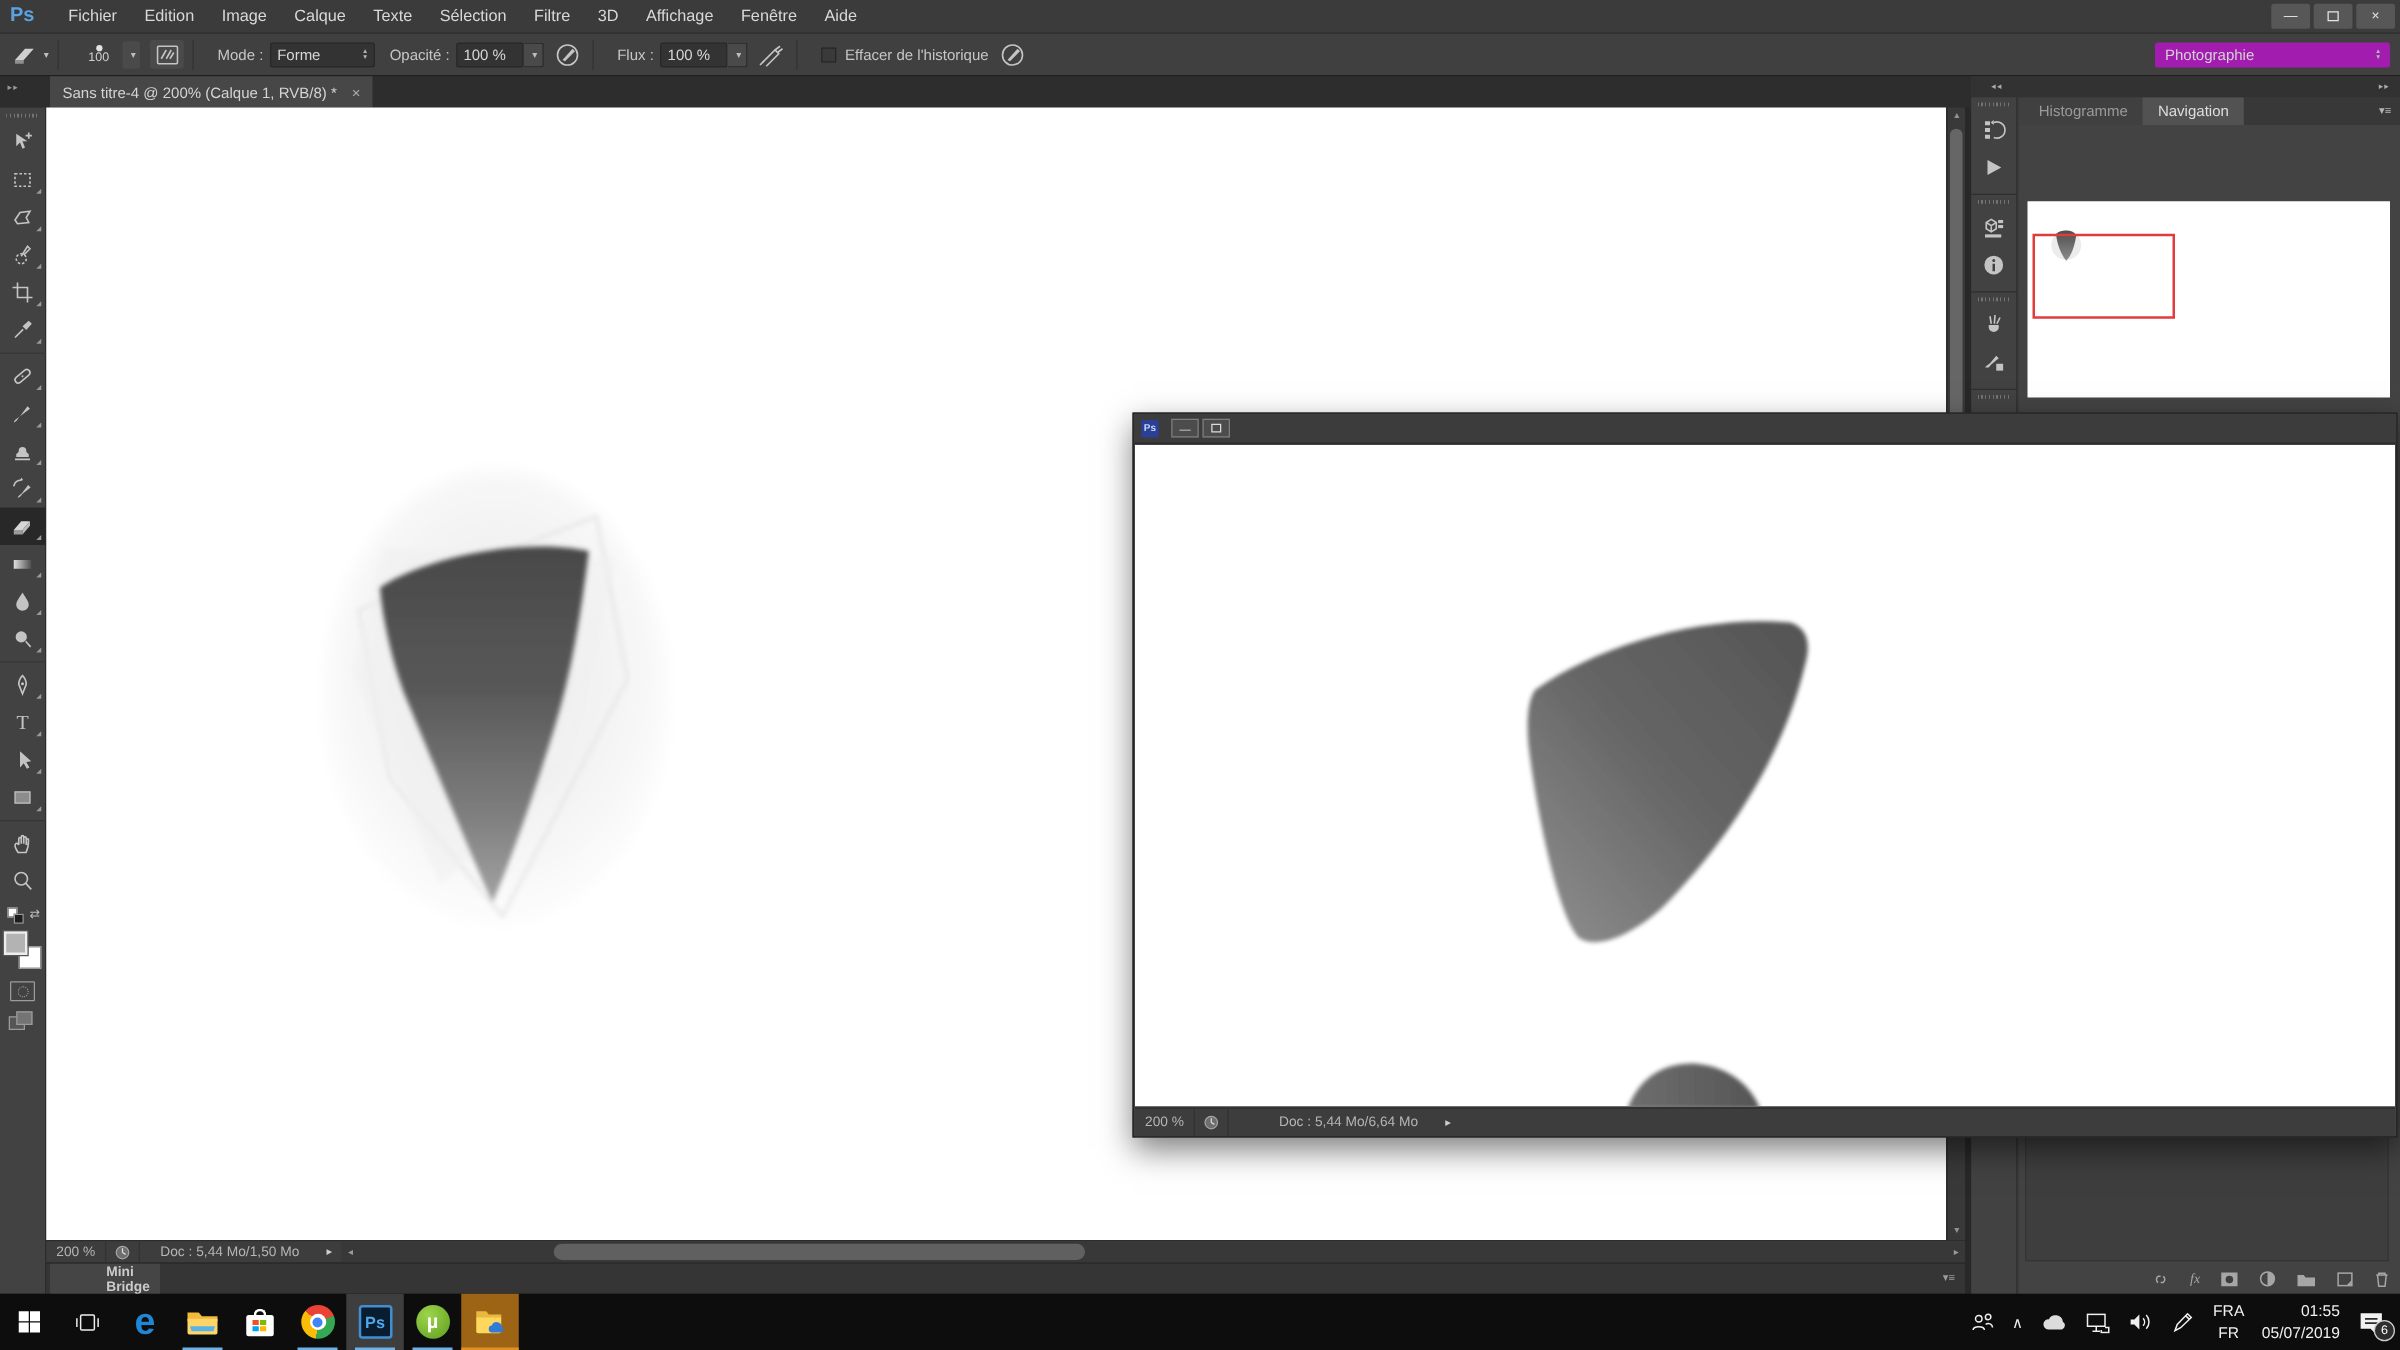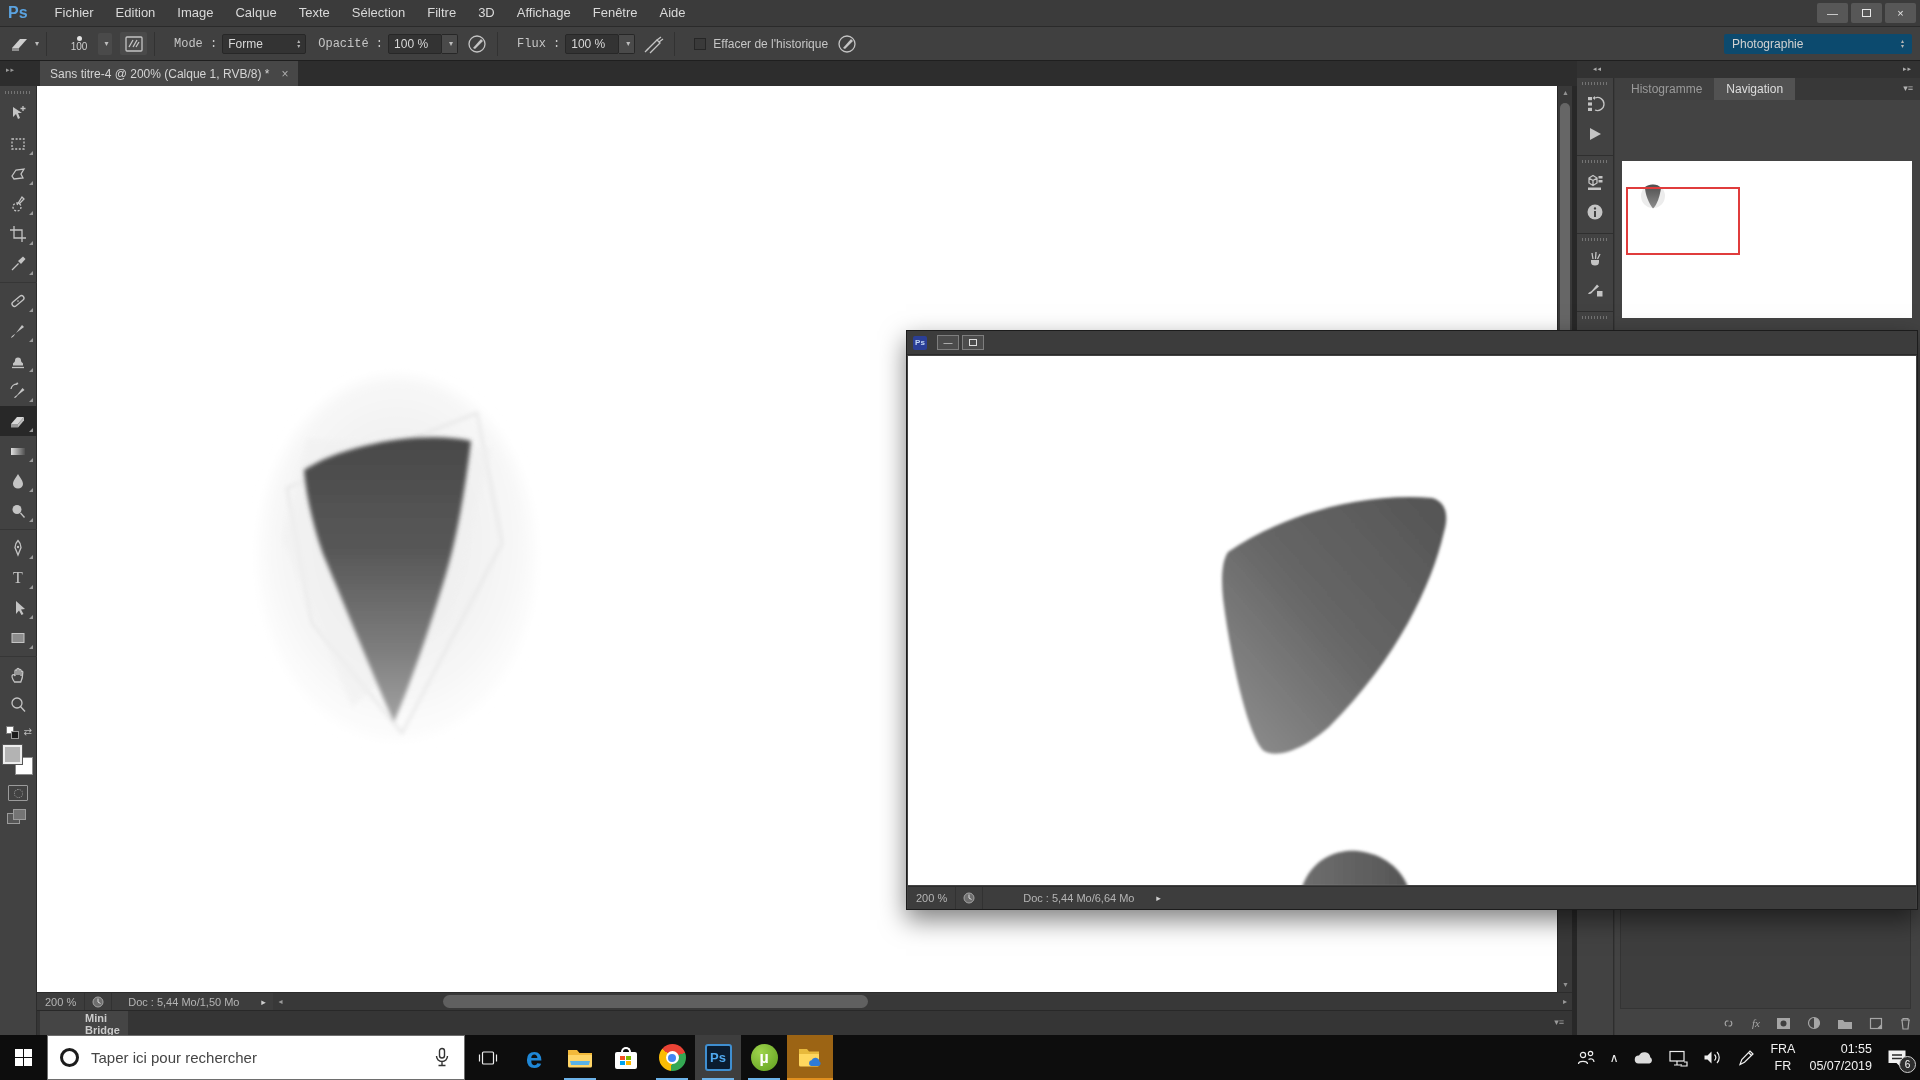"Mode :" .oblabel { font-family: Liberation Mono, monospace -> none }
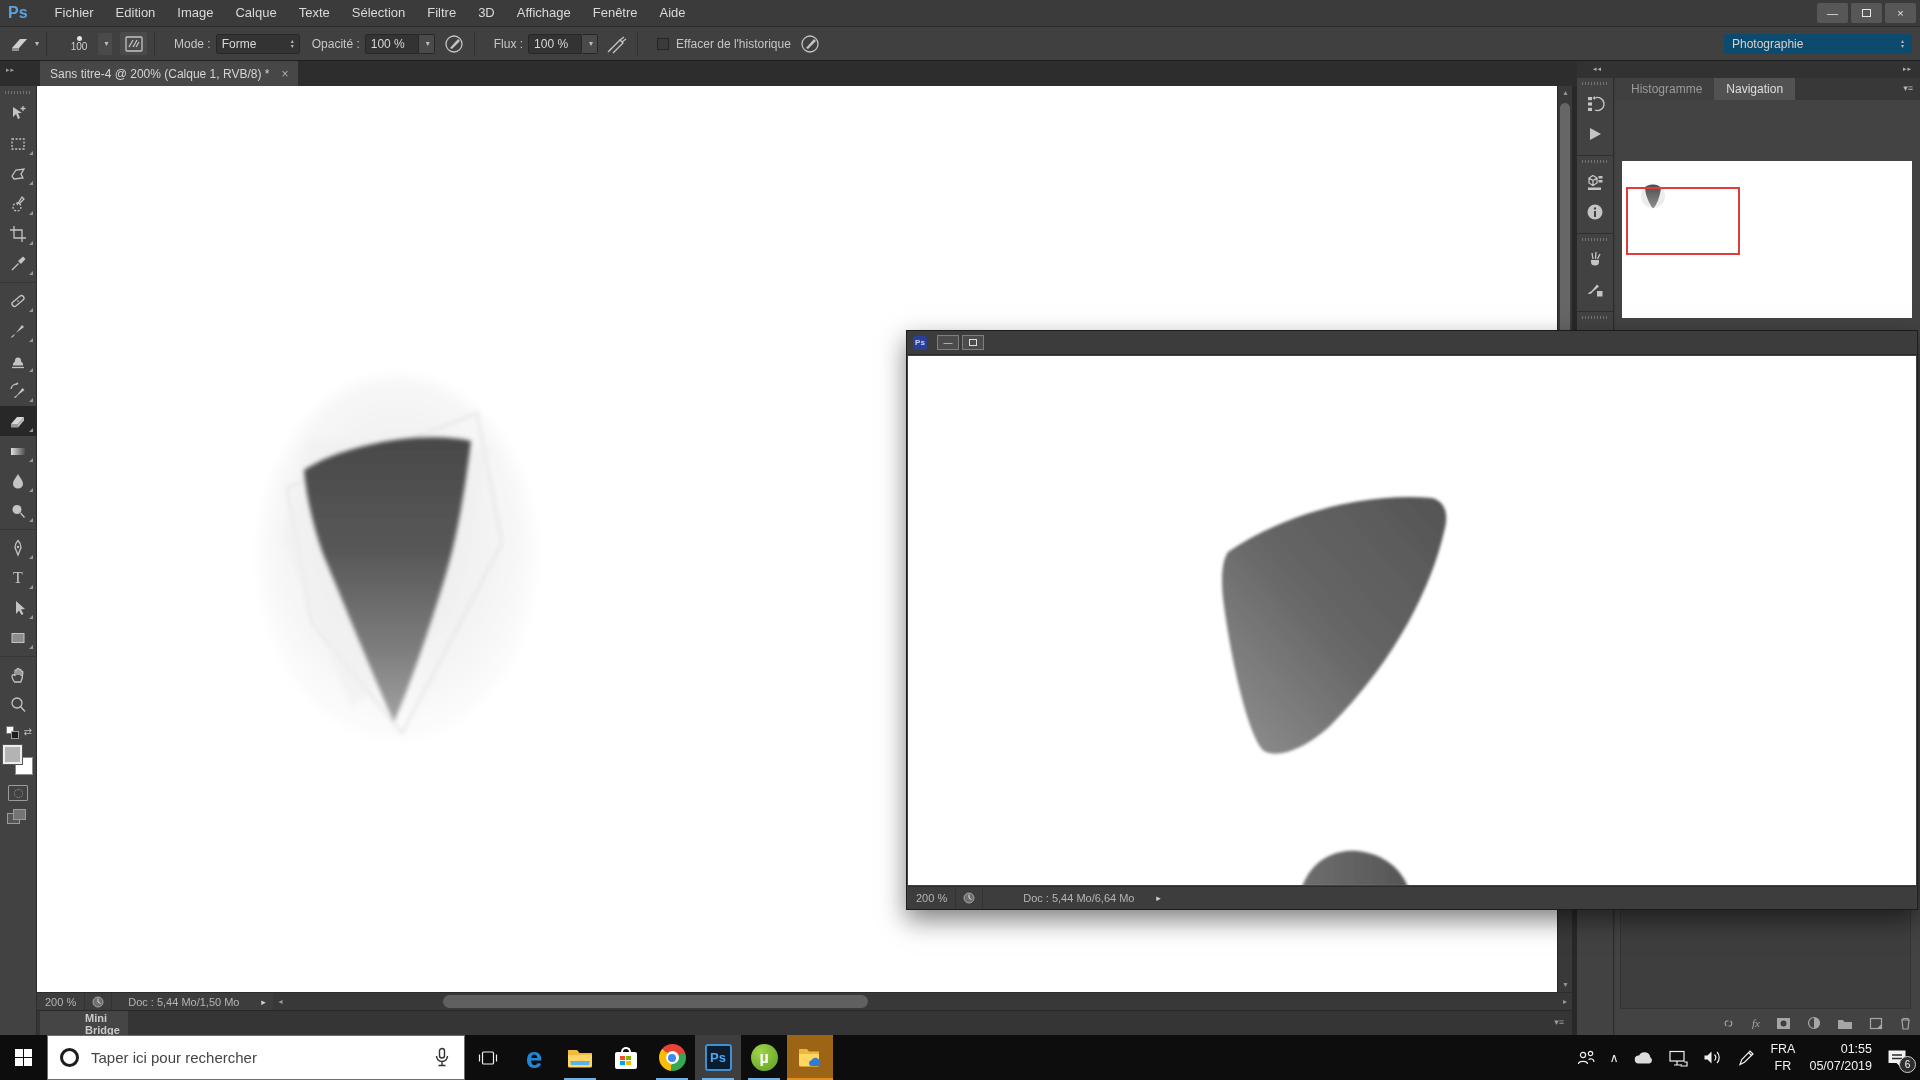"Photographie" .workspace { background: #0c4a6e -> #a21caf }
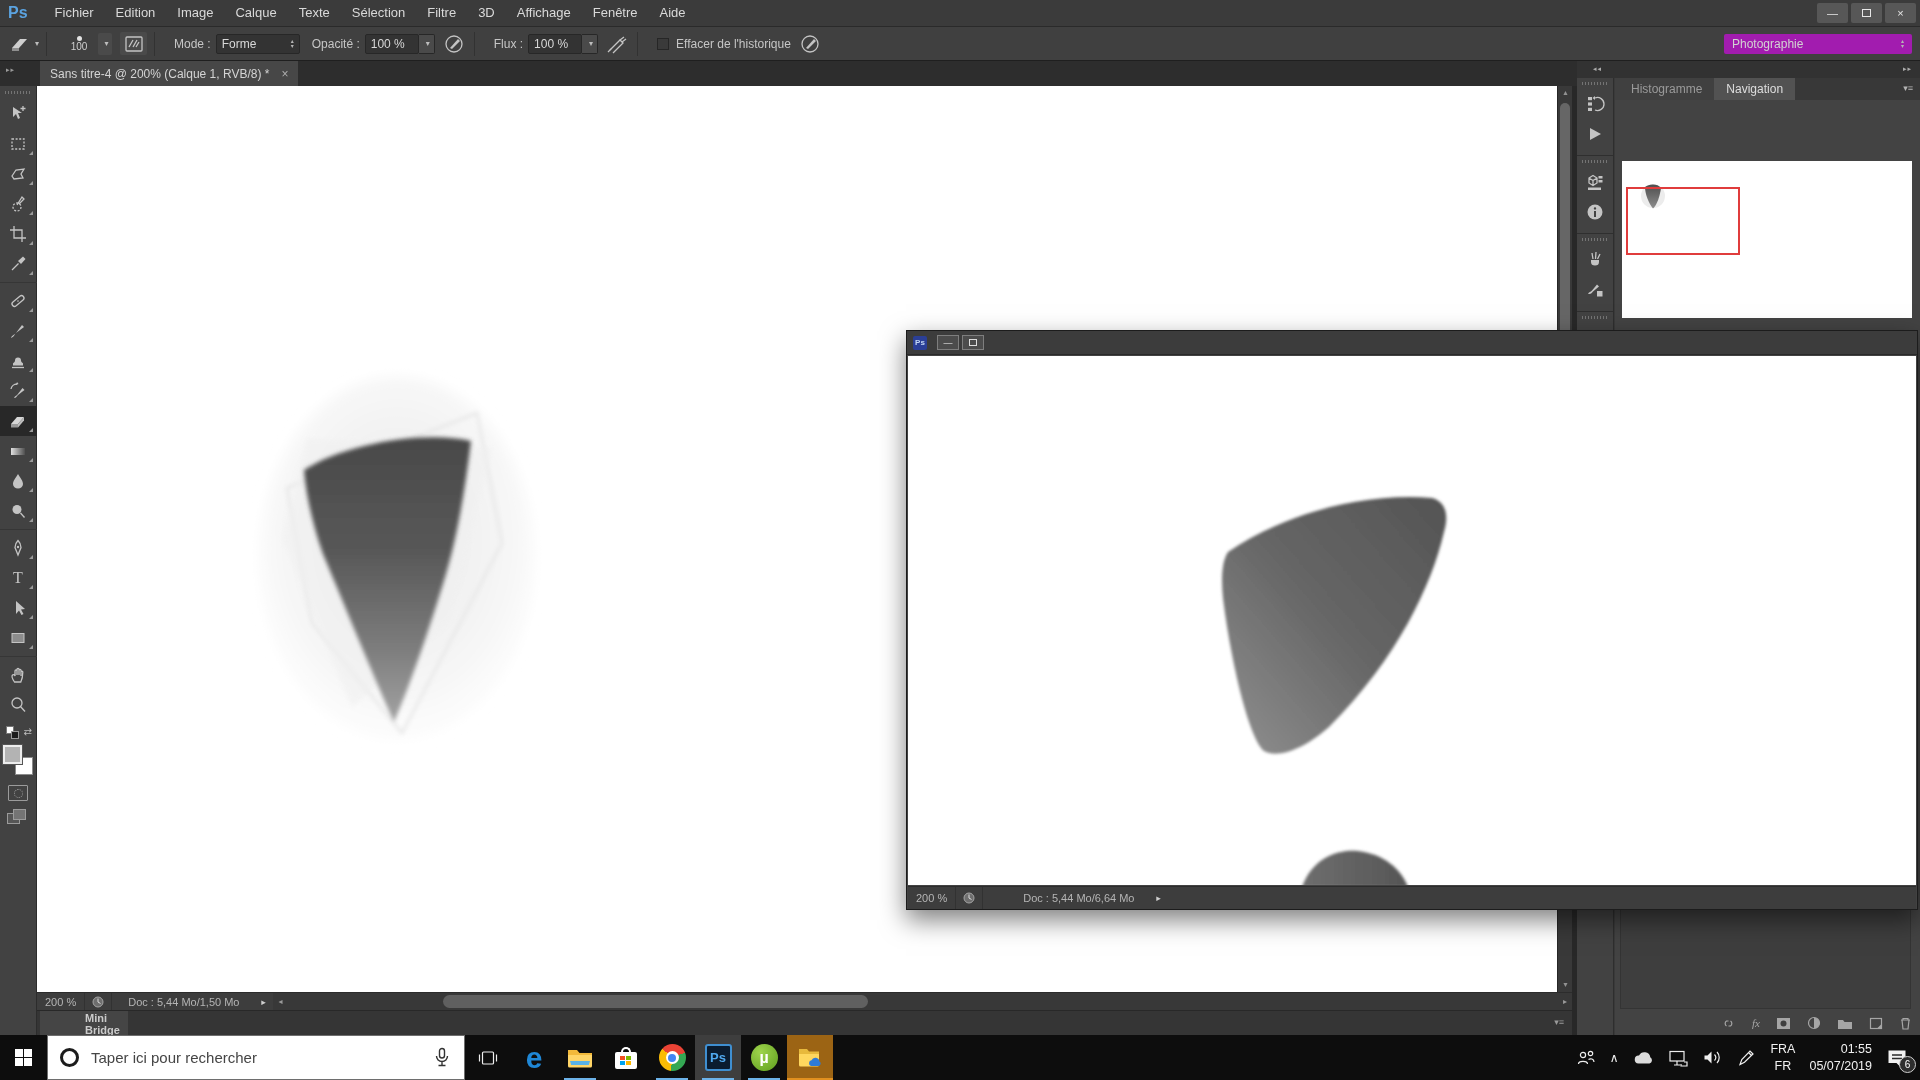"Taper ici pour rechercher" div.tsearch { html: <div> <span></span> <span>Taper ici pour rechercher</span> <span> <svg> <rect></rect> <path></path> </svg> </span> </div> -> none }
